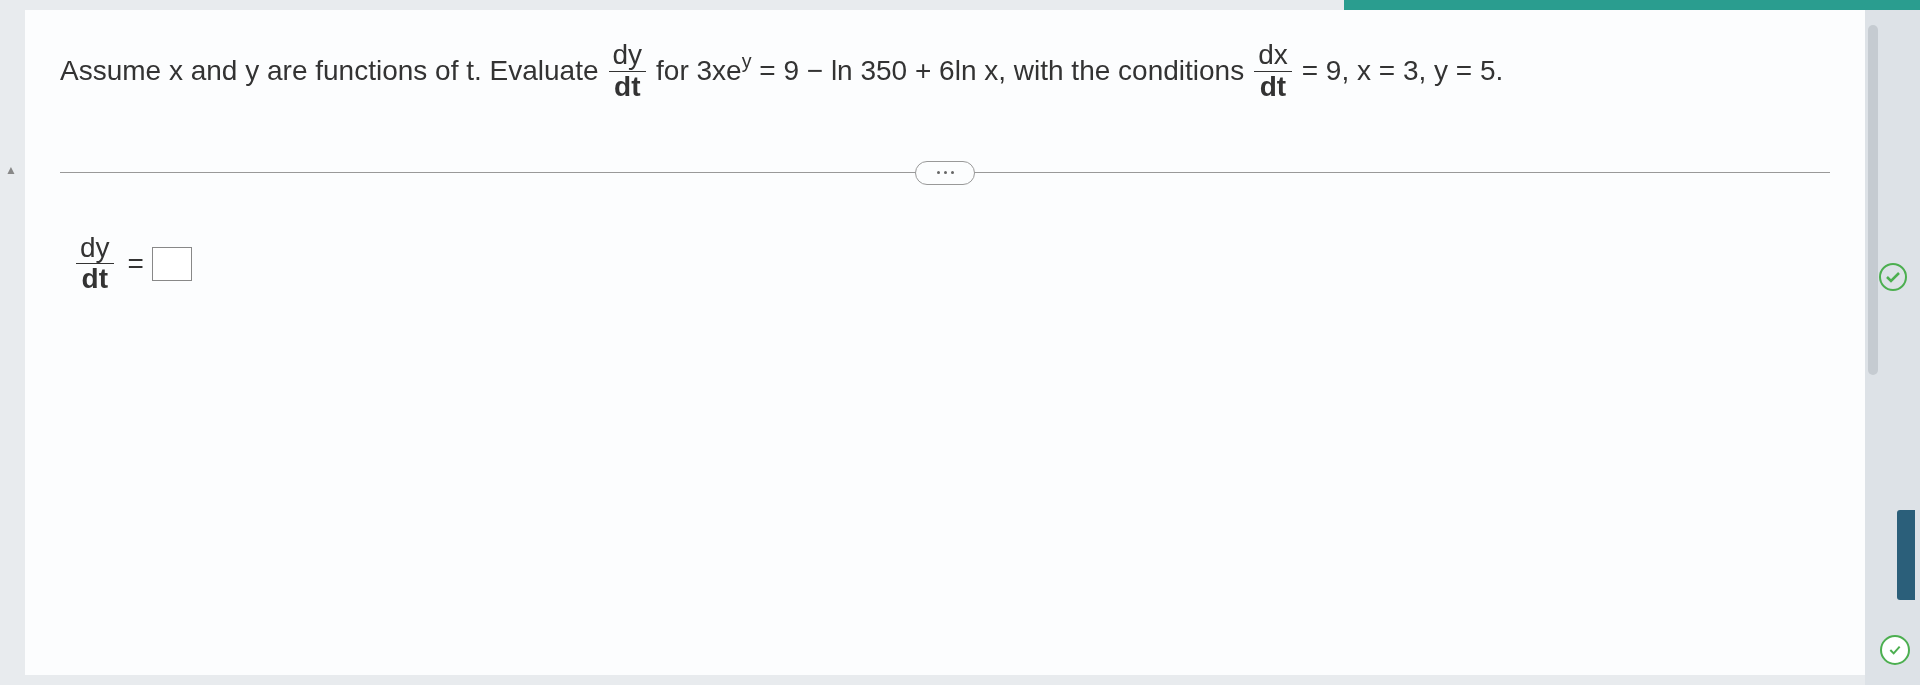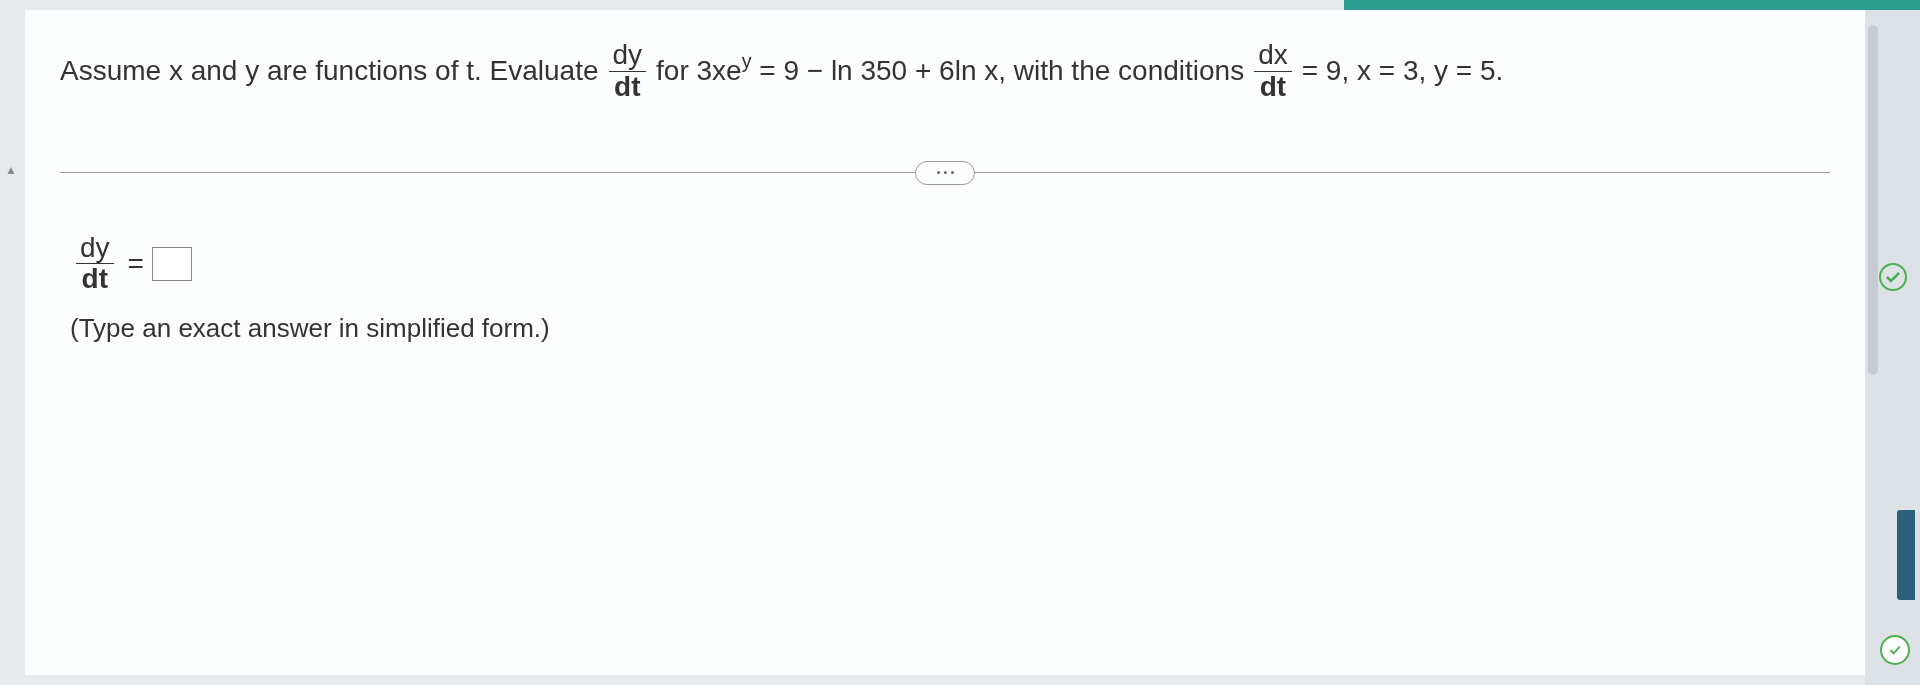"(Type an exact answer in" div.instruction { html: <div>(Type an exact answer in simplified form.)</div> -> none }
